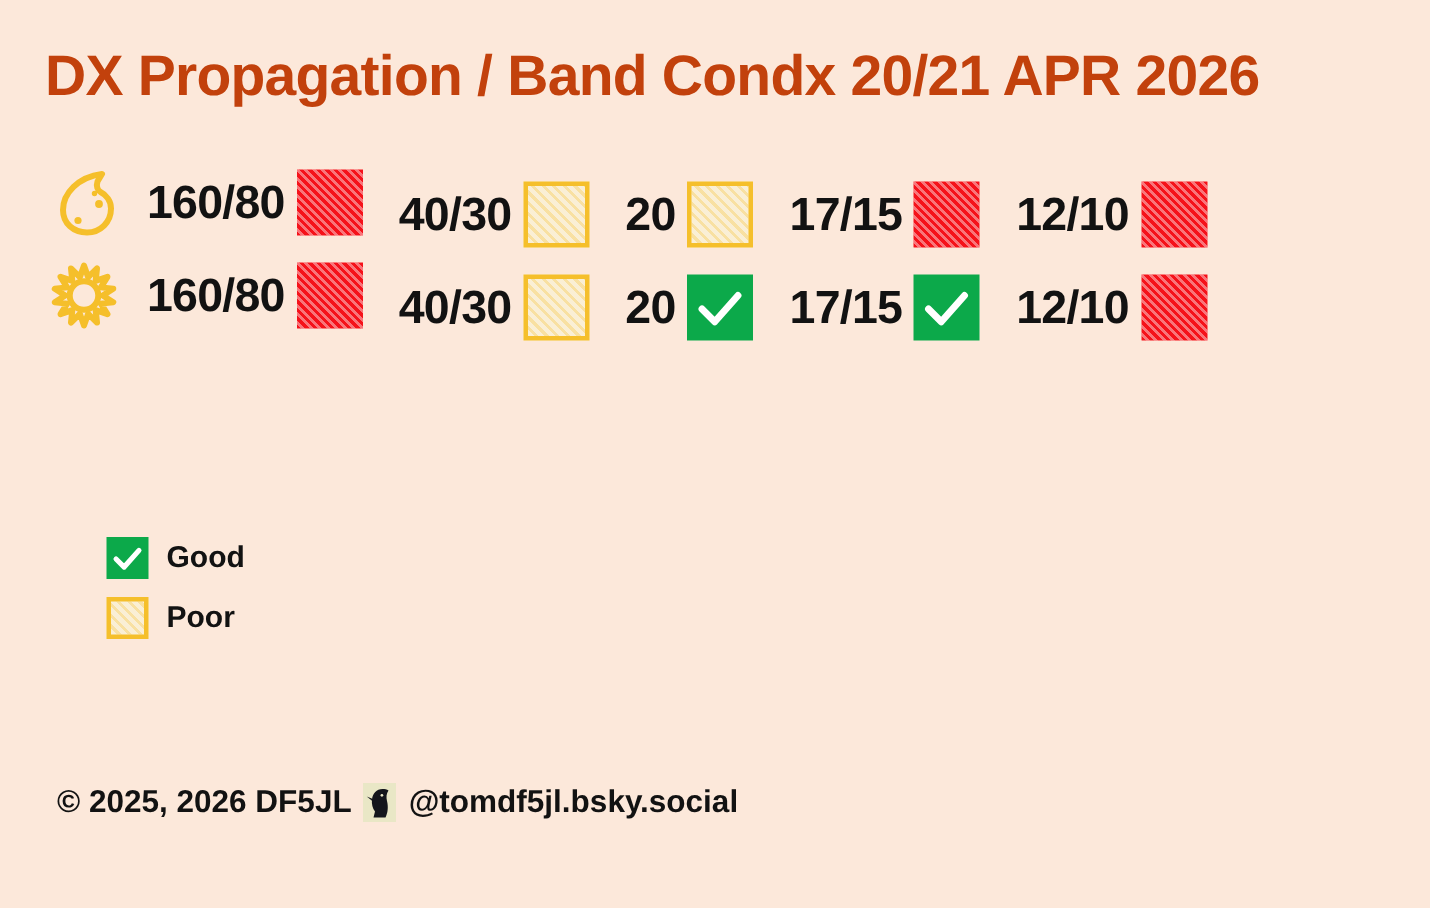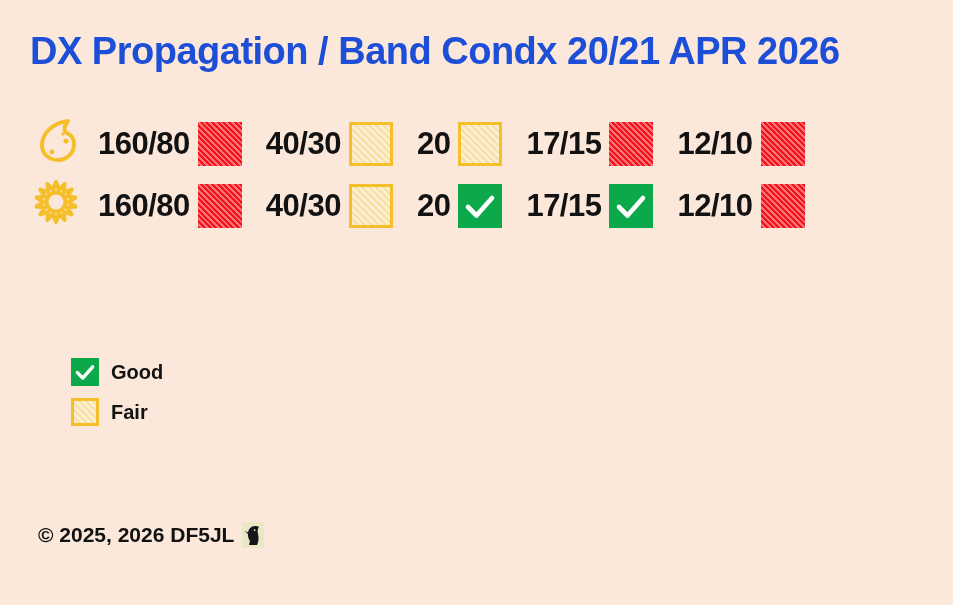"DX Propagation / Band Condx" .title { color: #1d4ed8 -> #c2410c }
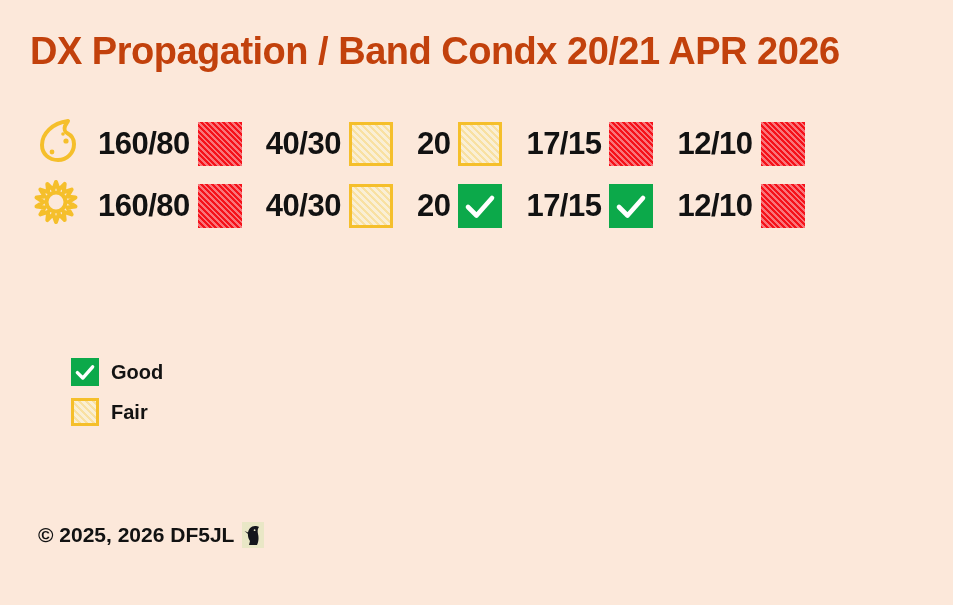"160/80" .band-row { align-items: flex-end -> center }
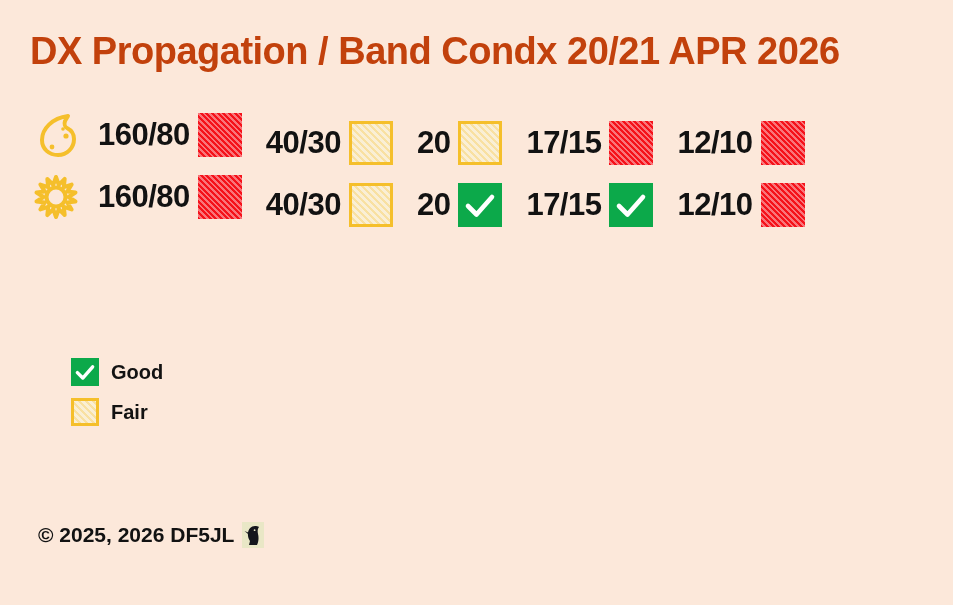"Fair" span.legend-label { text: Fair -> Poor }
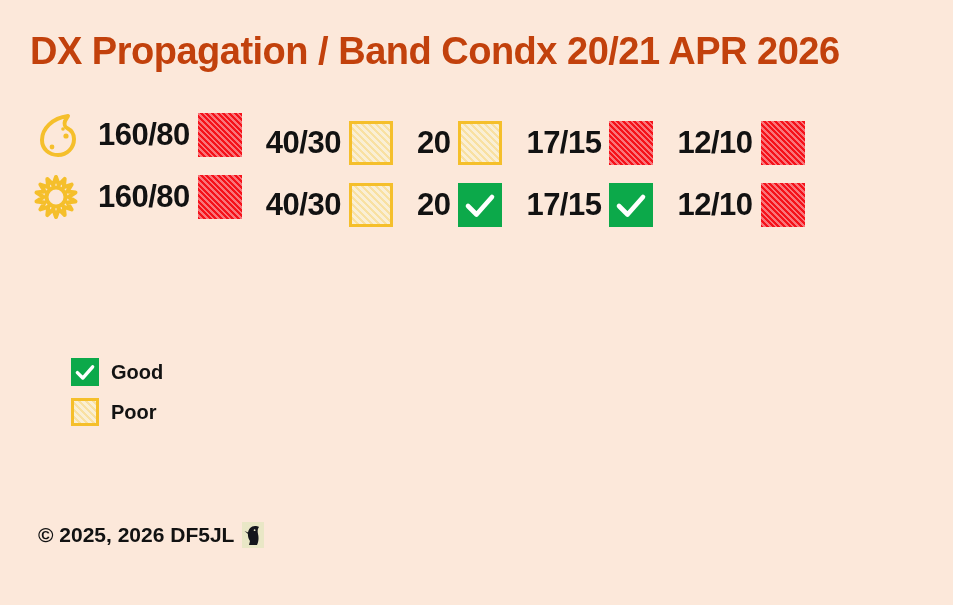"@tomdf5jl.bsky.social" span.footer-text { html: none -> <span>@tomdf5jl.bsky.social</span> }
